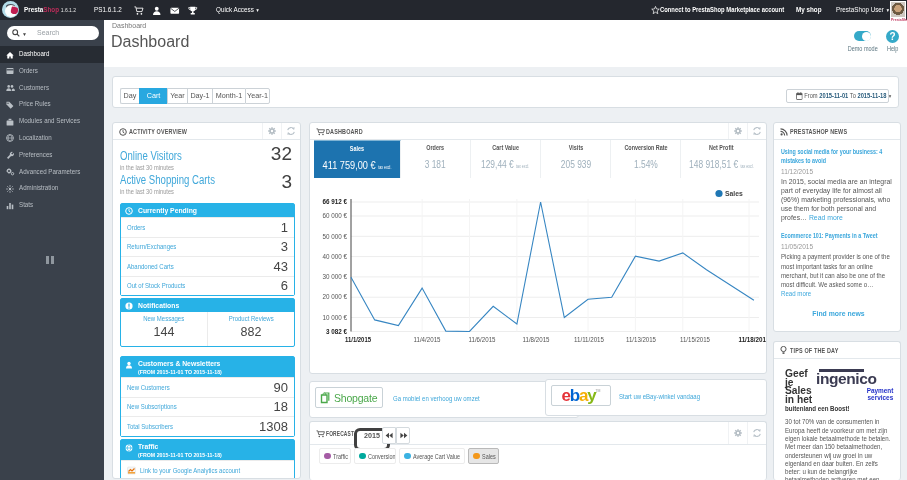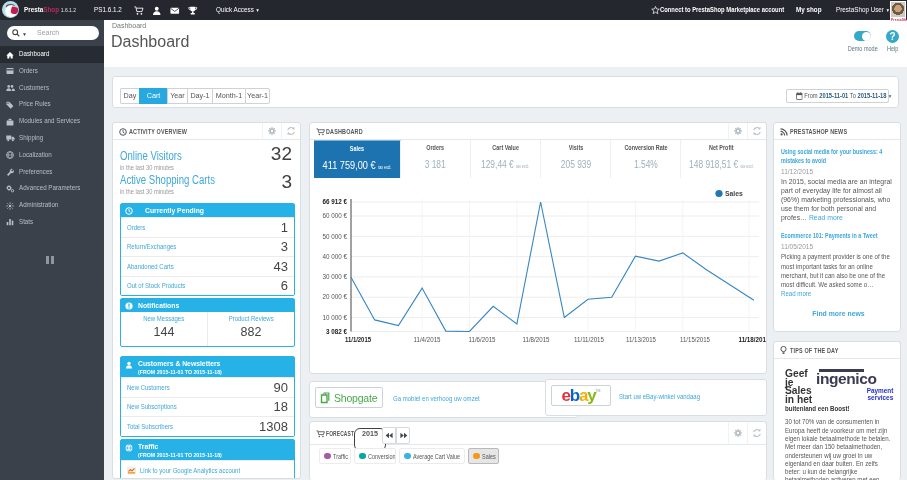"Shipping" div.mitem { html: <div><svg> <rect></rect> <path></path> <circle></circle> <circle></circle> </svg><span>Shipping</span></div> -> none }
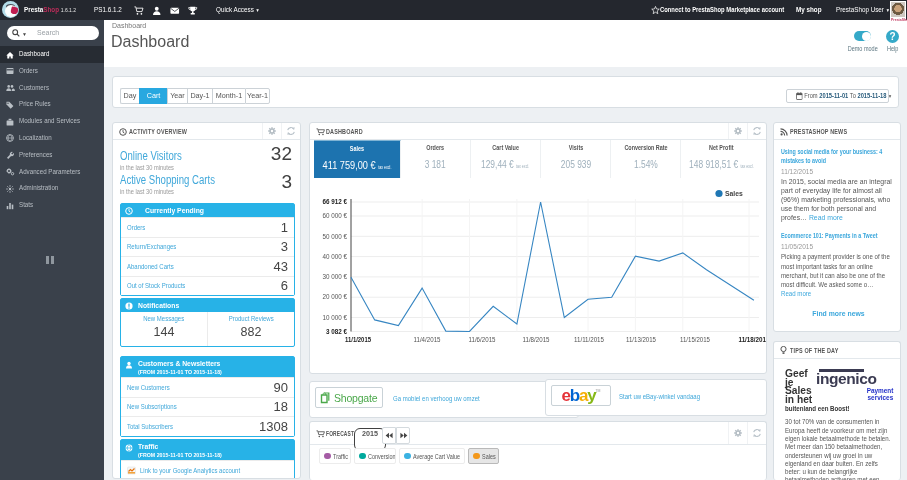"Currently Pending" div.bluebar { padding-left: 24px -> 17px }
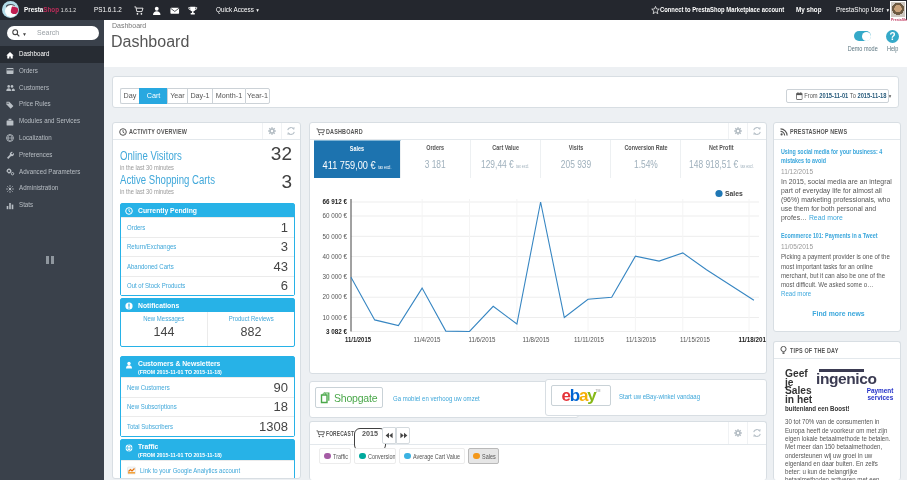"2015" span { border: 1px solid #404040 -> 3px solid #404040 }
